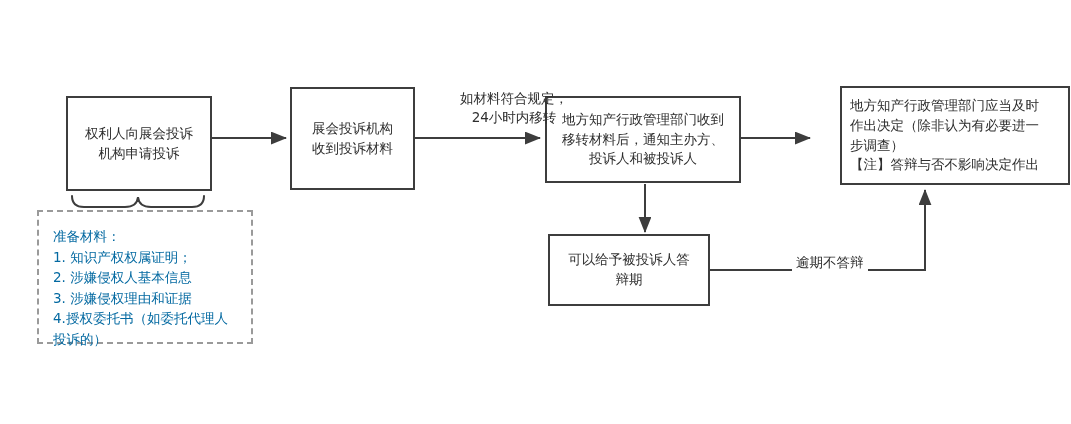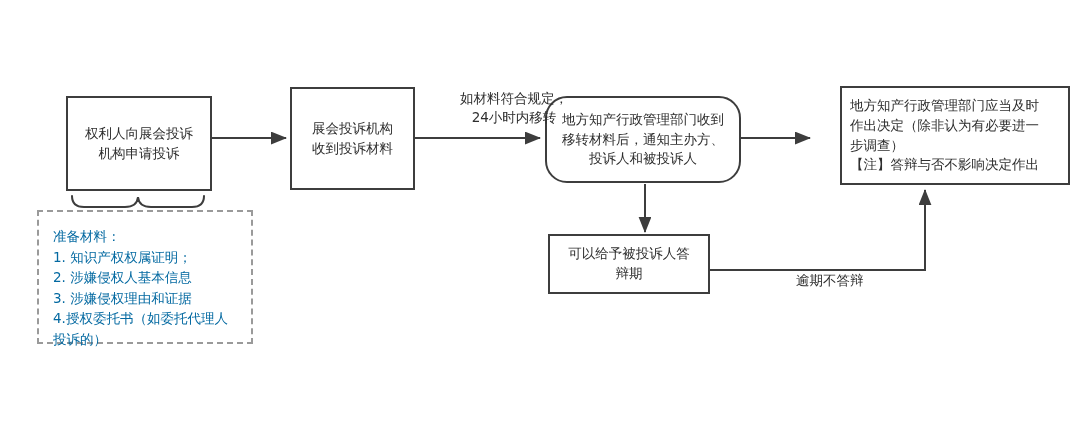"地方知产行政管理部门收到" div.node { border-radius: 22px -> none }
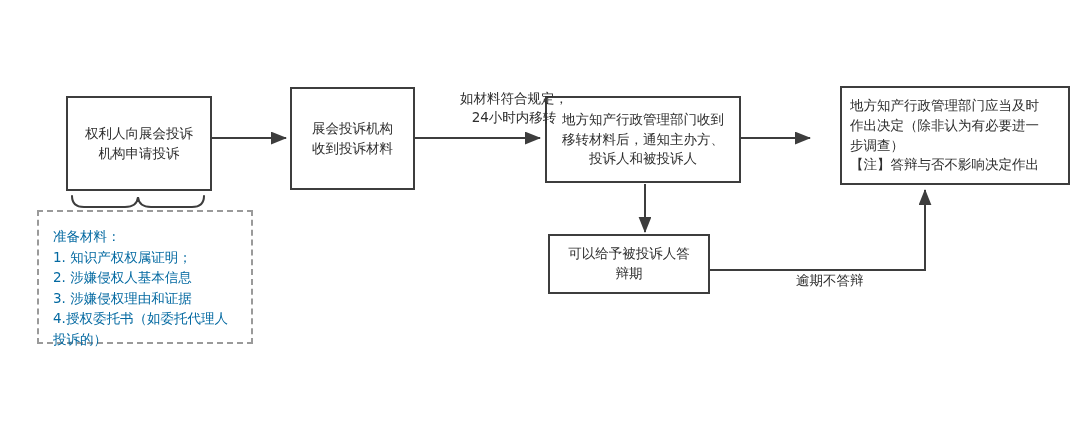"可以给予被投诉人答" div.node { height: 60px -> 72px }
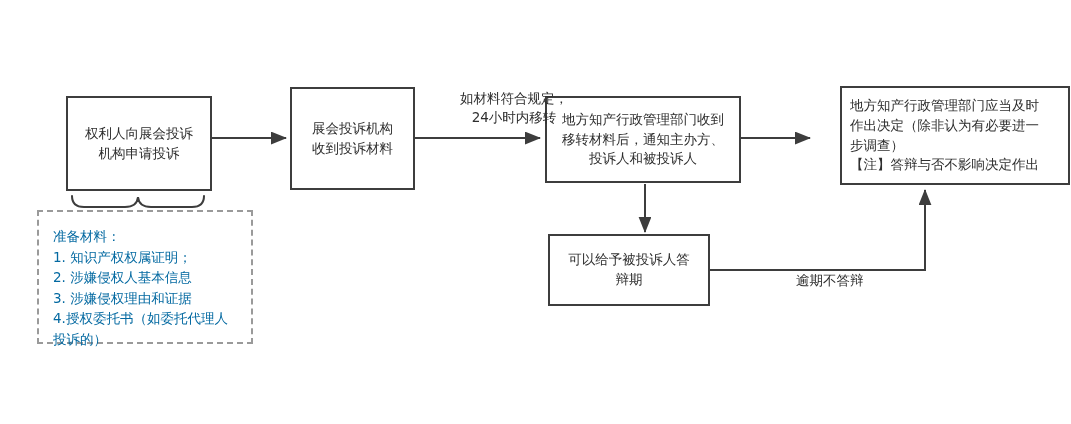"逾期不答辩" div.lbl-chip { top: 272px -> 254px }
